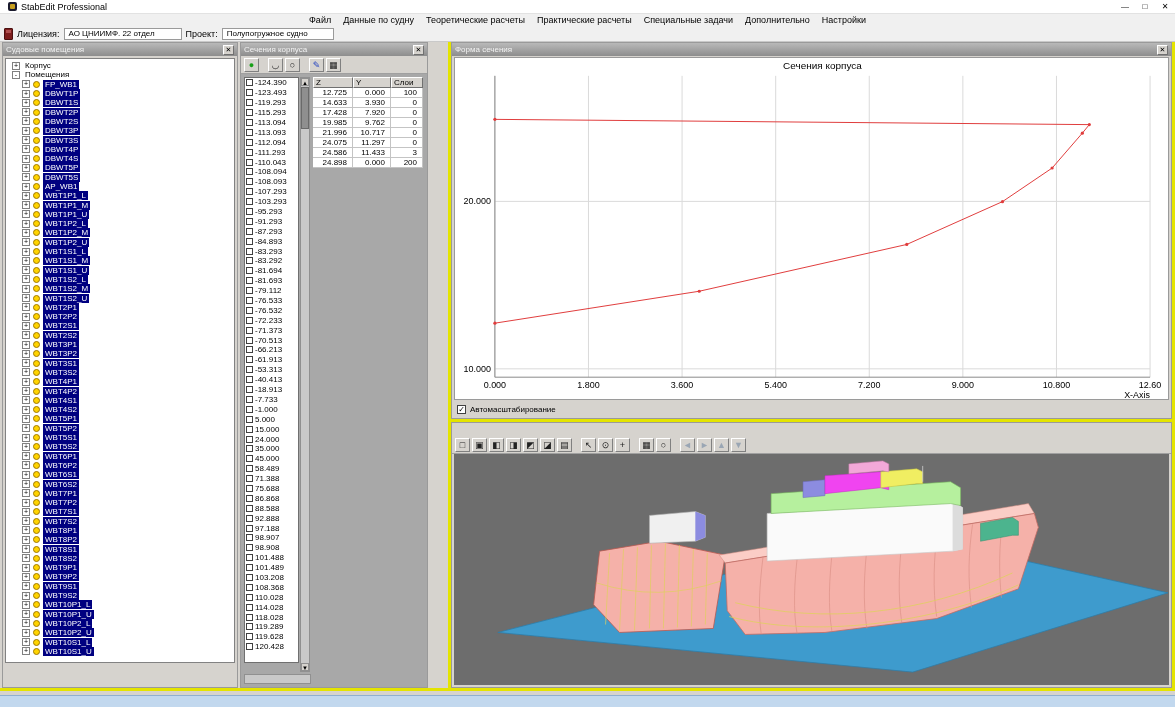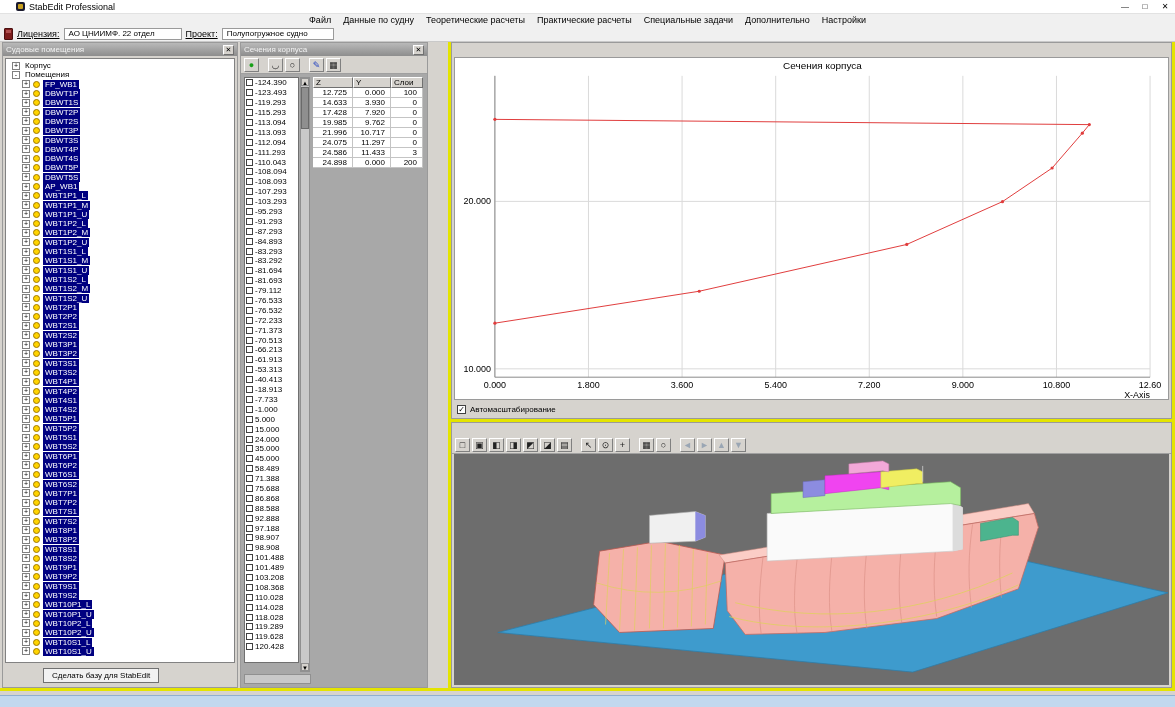"StabEdit Professional" .titlebar { padding-left: 16px -> 8px }
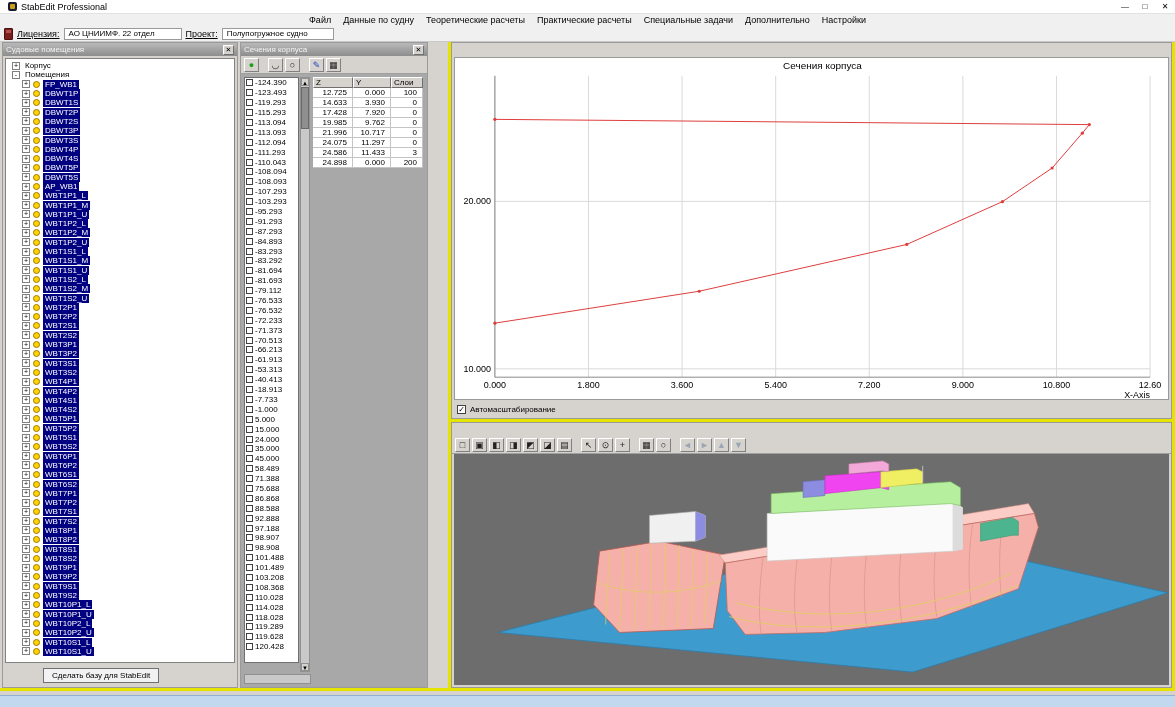"Лицензия:" .bar-label { text-decoration: underline -> none }
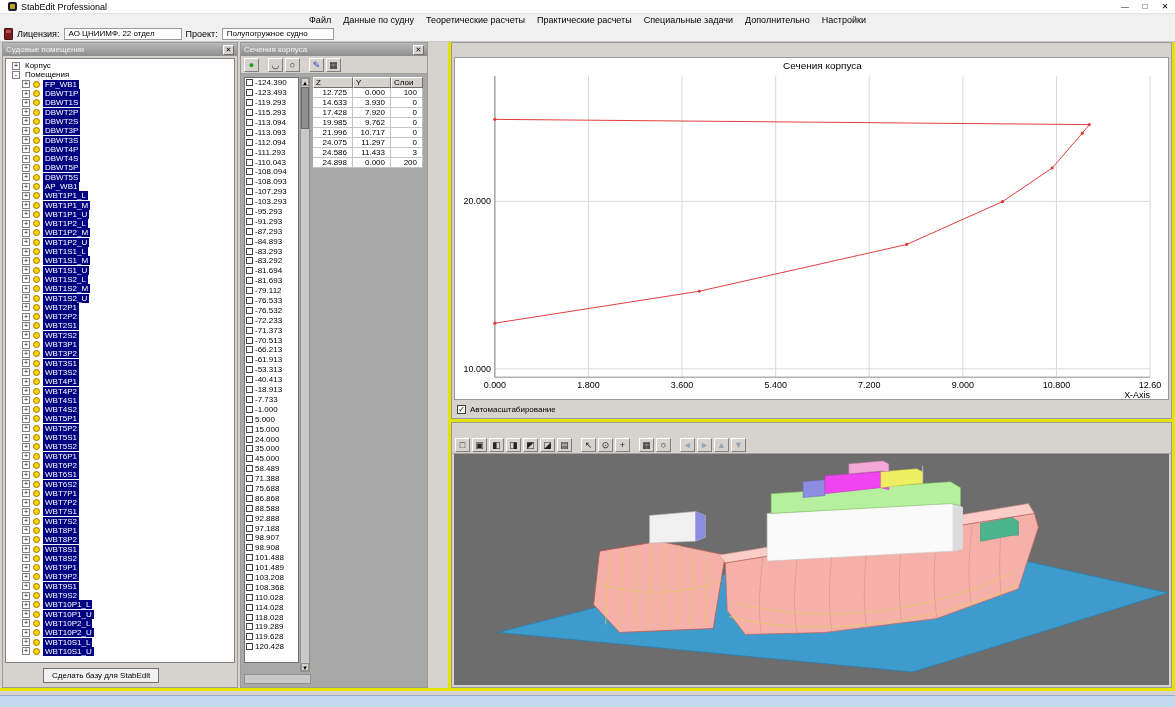"Форма сечения" div.caption { html: none -> <div> <span>Форма сечения</span> <span>✕</span> </div> }
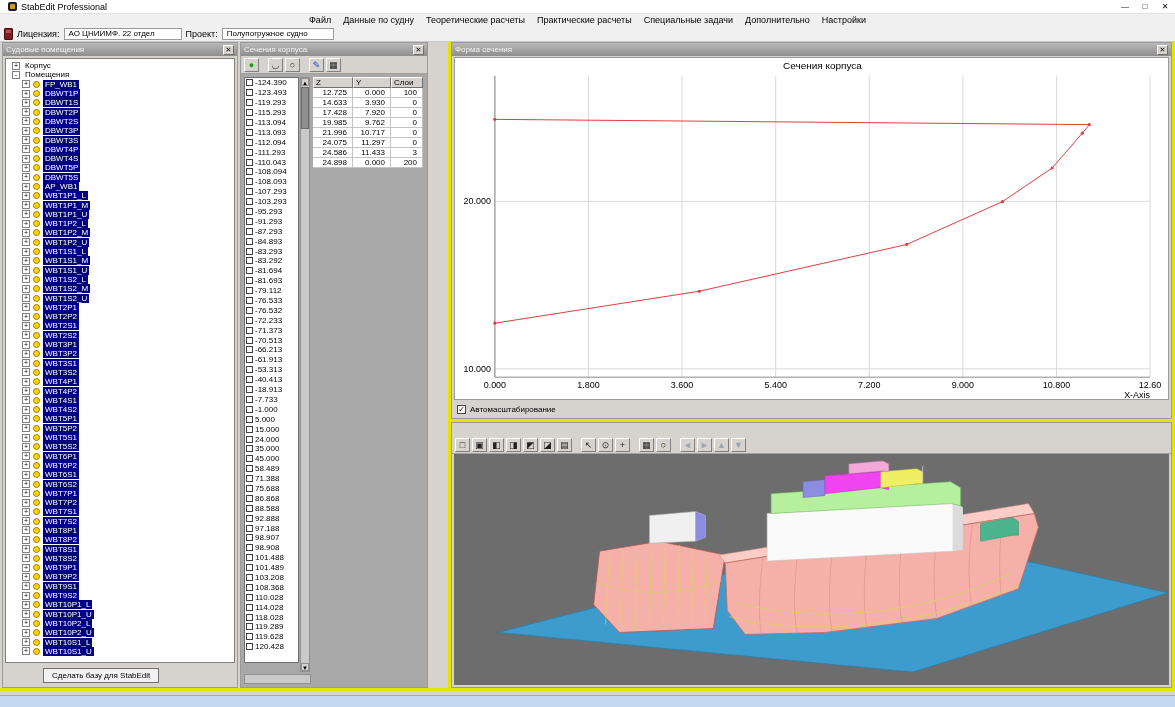"Сделать базу для StabEdit" div.panel-footer { html: <div> <button>Сделать базу для StabEdit</button> </div> -> none }
